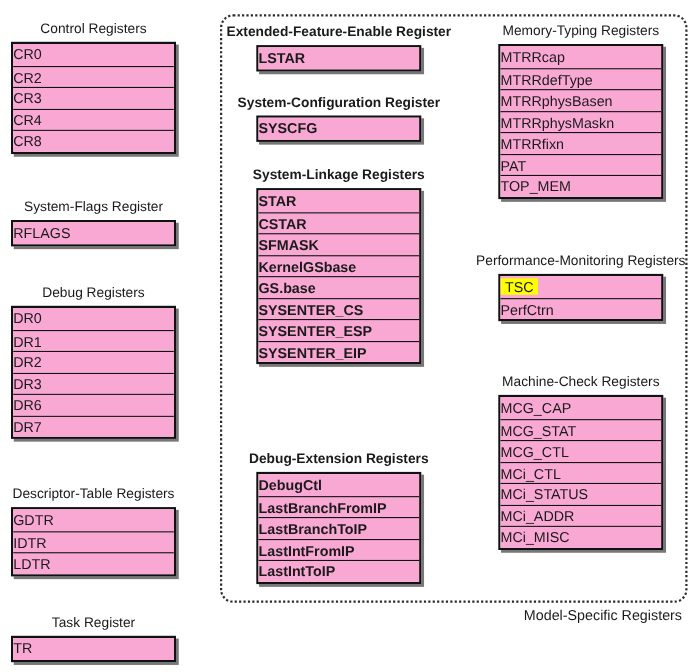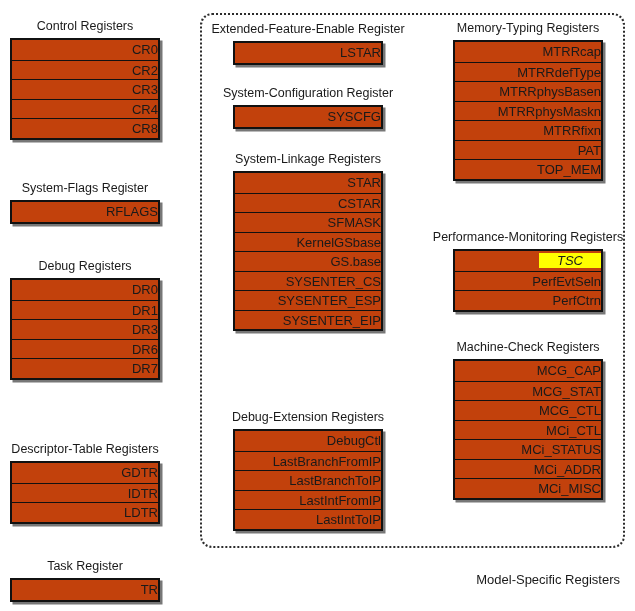"Extended-Feature-Enable Register" .col-middle { font-weight: none -> bold }
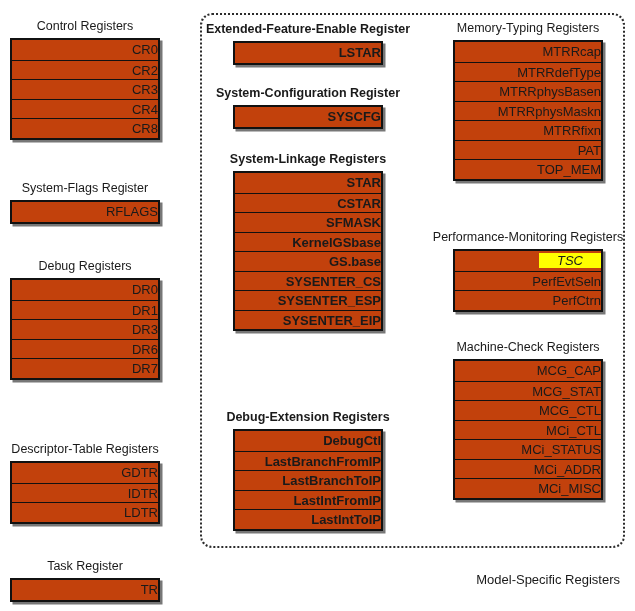"CR0" .cell { background: #c2410c -> #f9a8d4; text-align: right -> left }
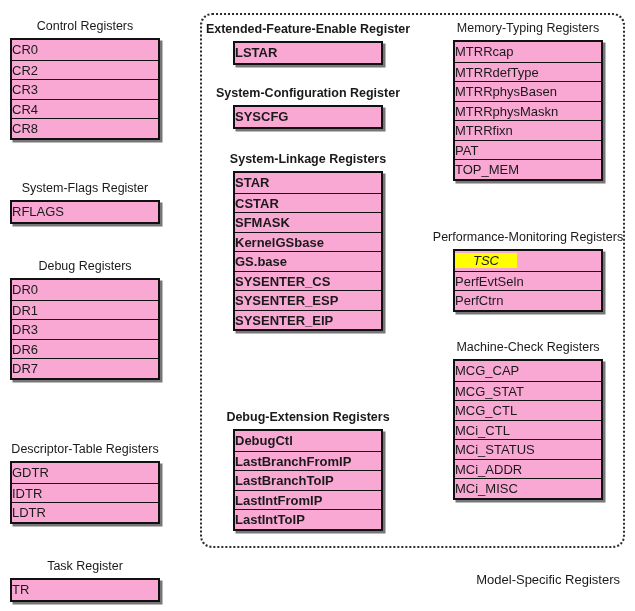"TSC" .highlight { font-style: italic -> none; padding: 0 18px -> 0 4px }
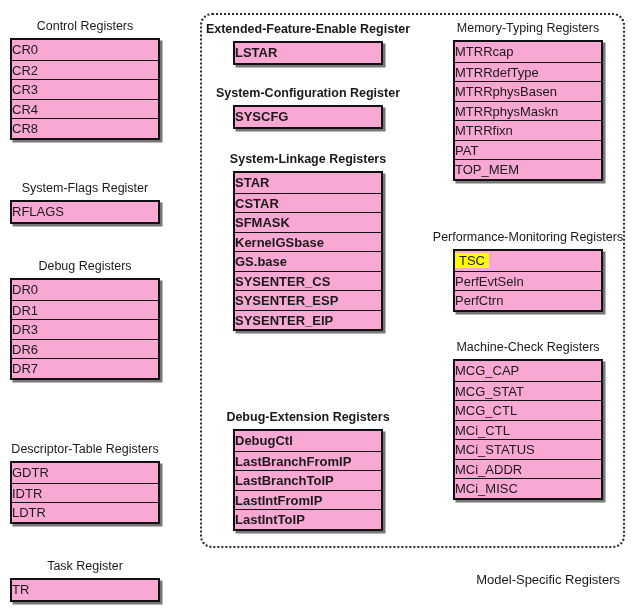"PerfEvtSeln" div.cell { html: <div>PerfEvtSeln</div> -> none }
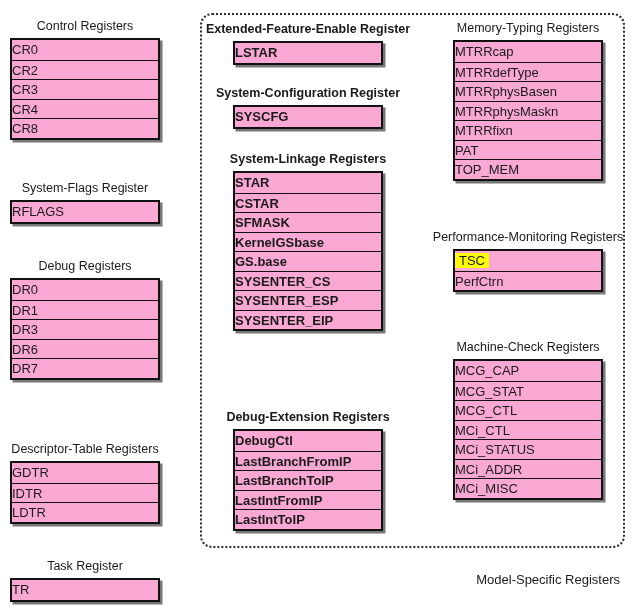"DR2" div.cell { html: none -> <div>DR2</div> }
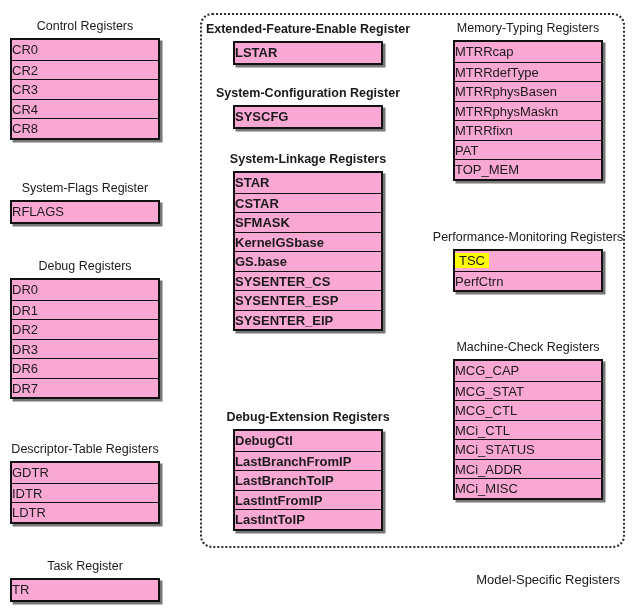"Model-Specific Registers" .msr-caption { margin-top: 20px -> none }
